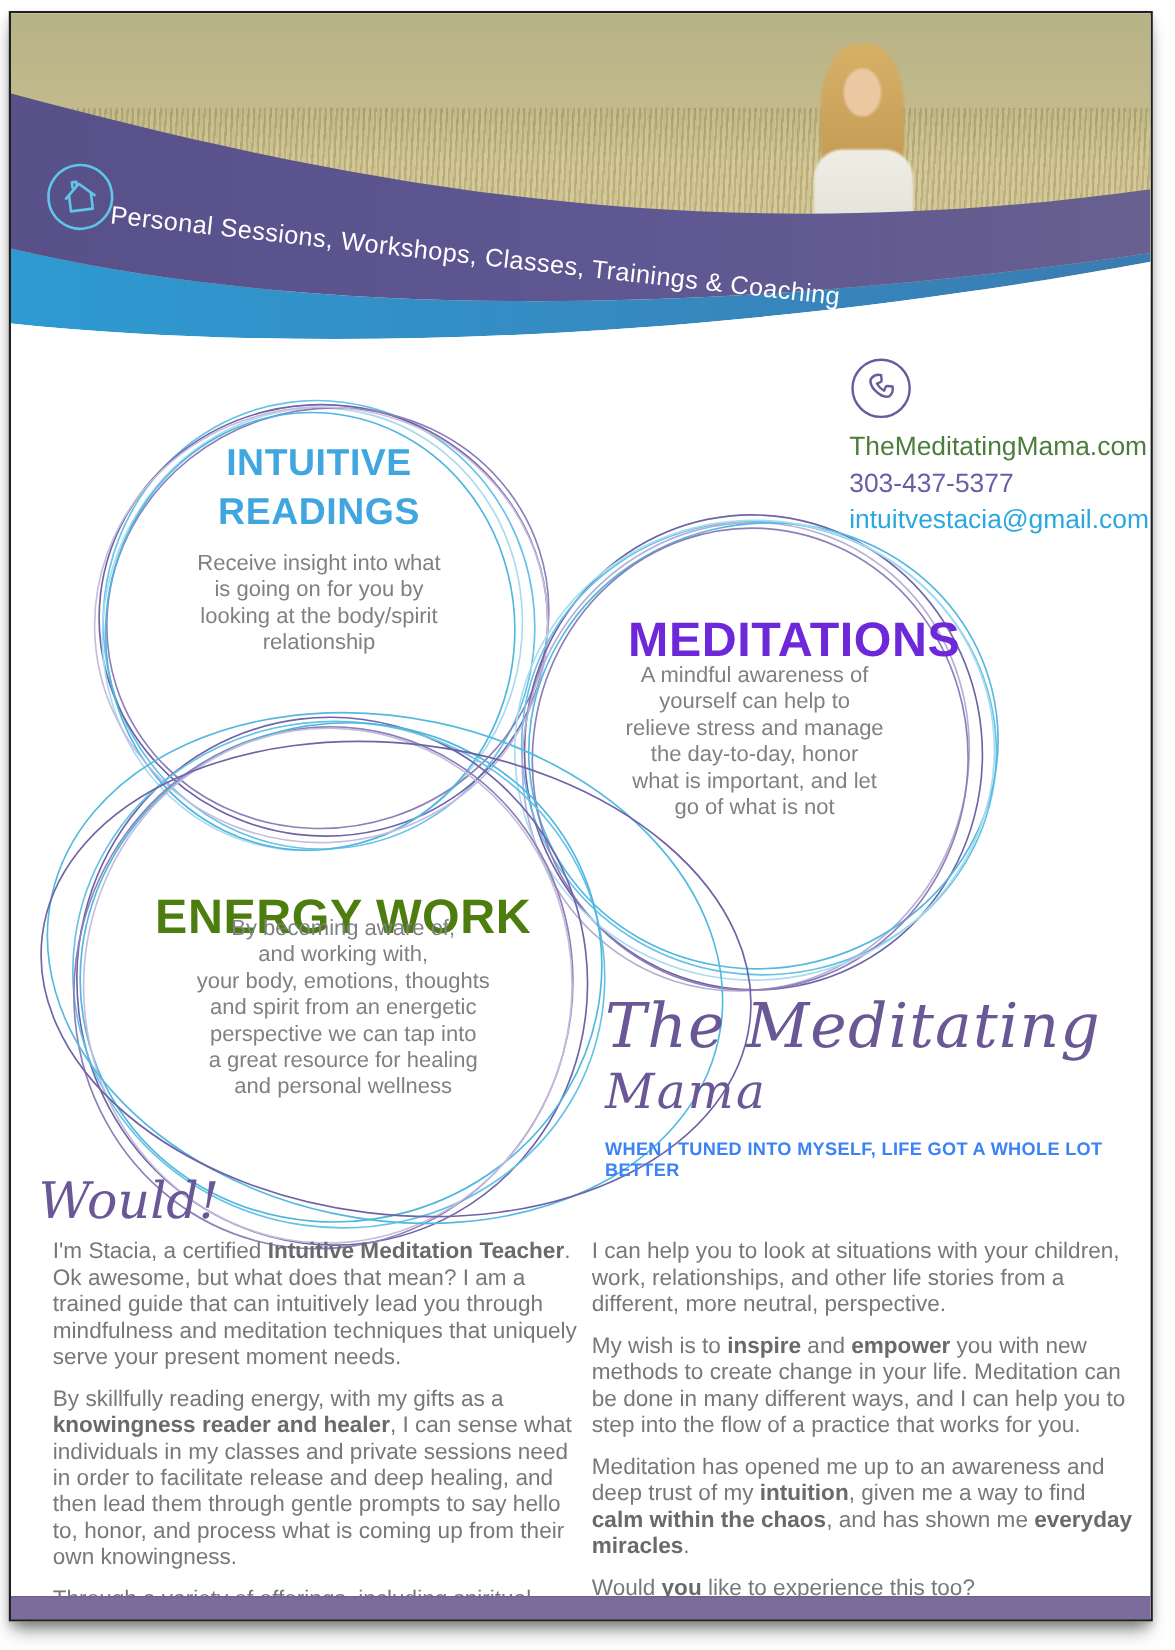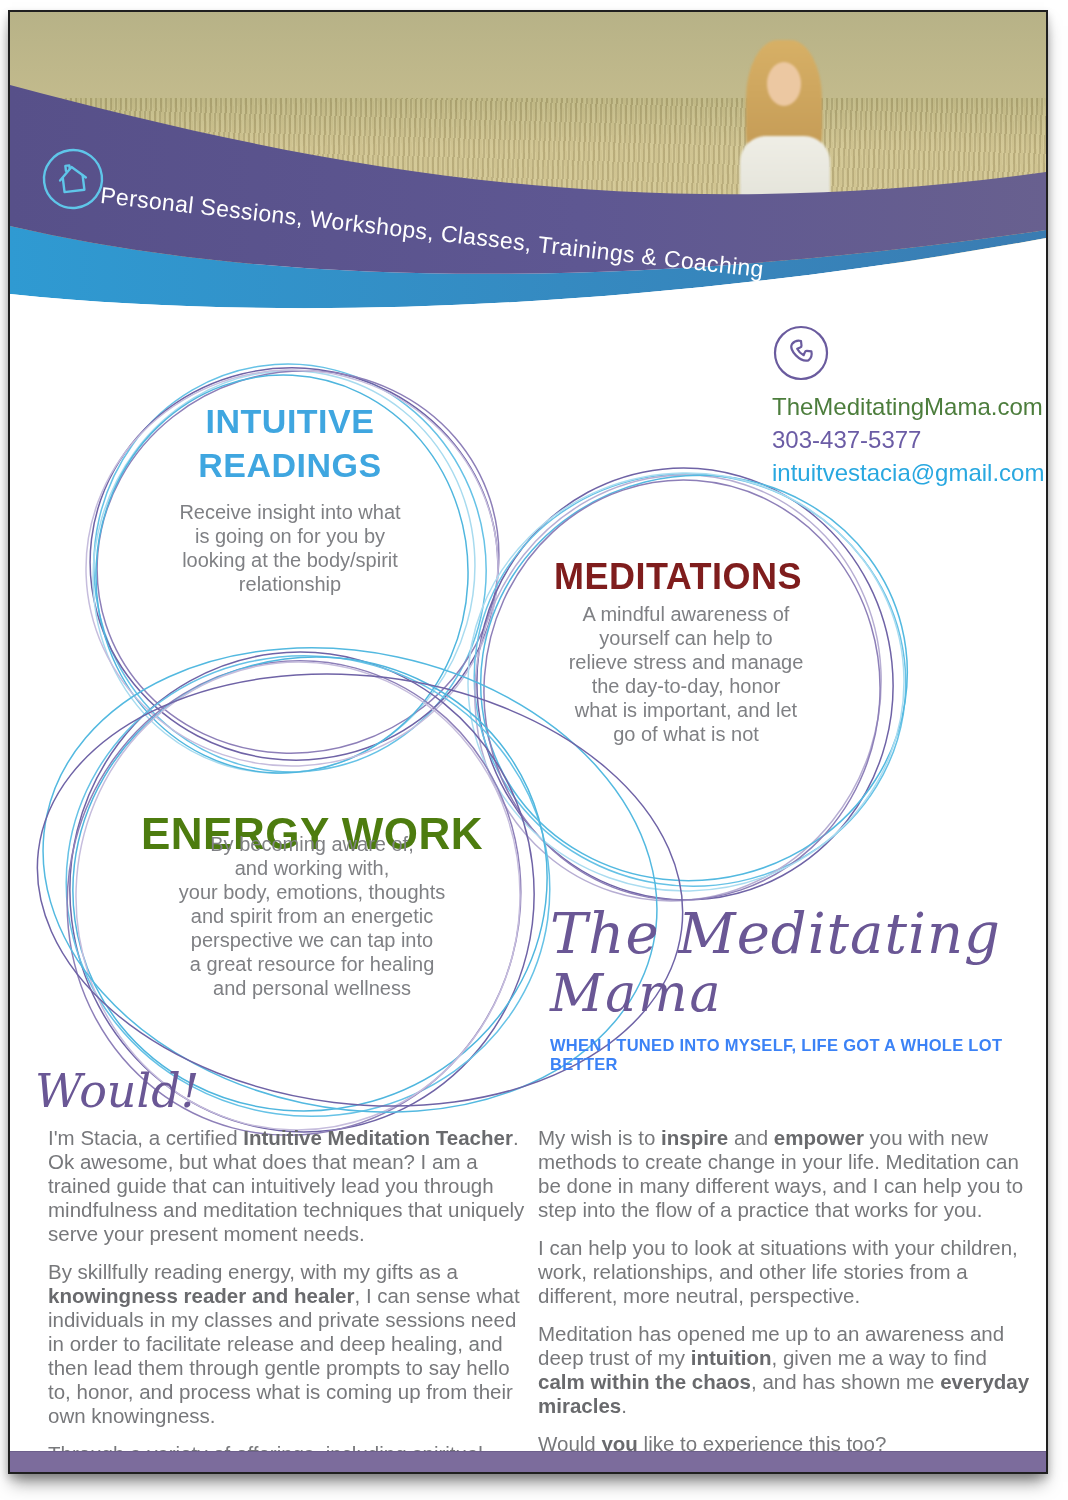"MEDITATIONS" .t-med { color: #7f1d1d -> #6d28d9; font-size: 36px -> 44px; left: 668px -> 712px }
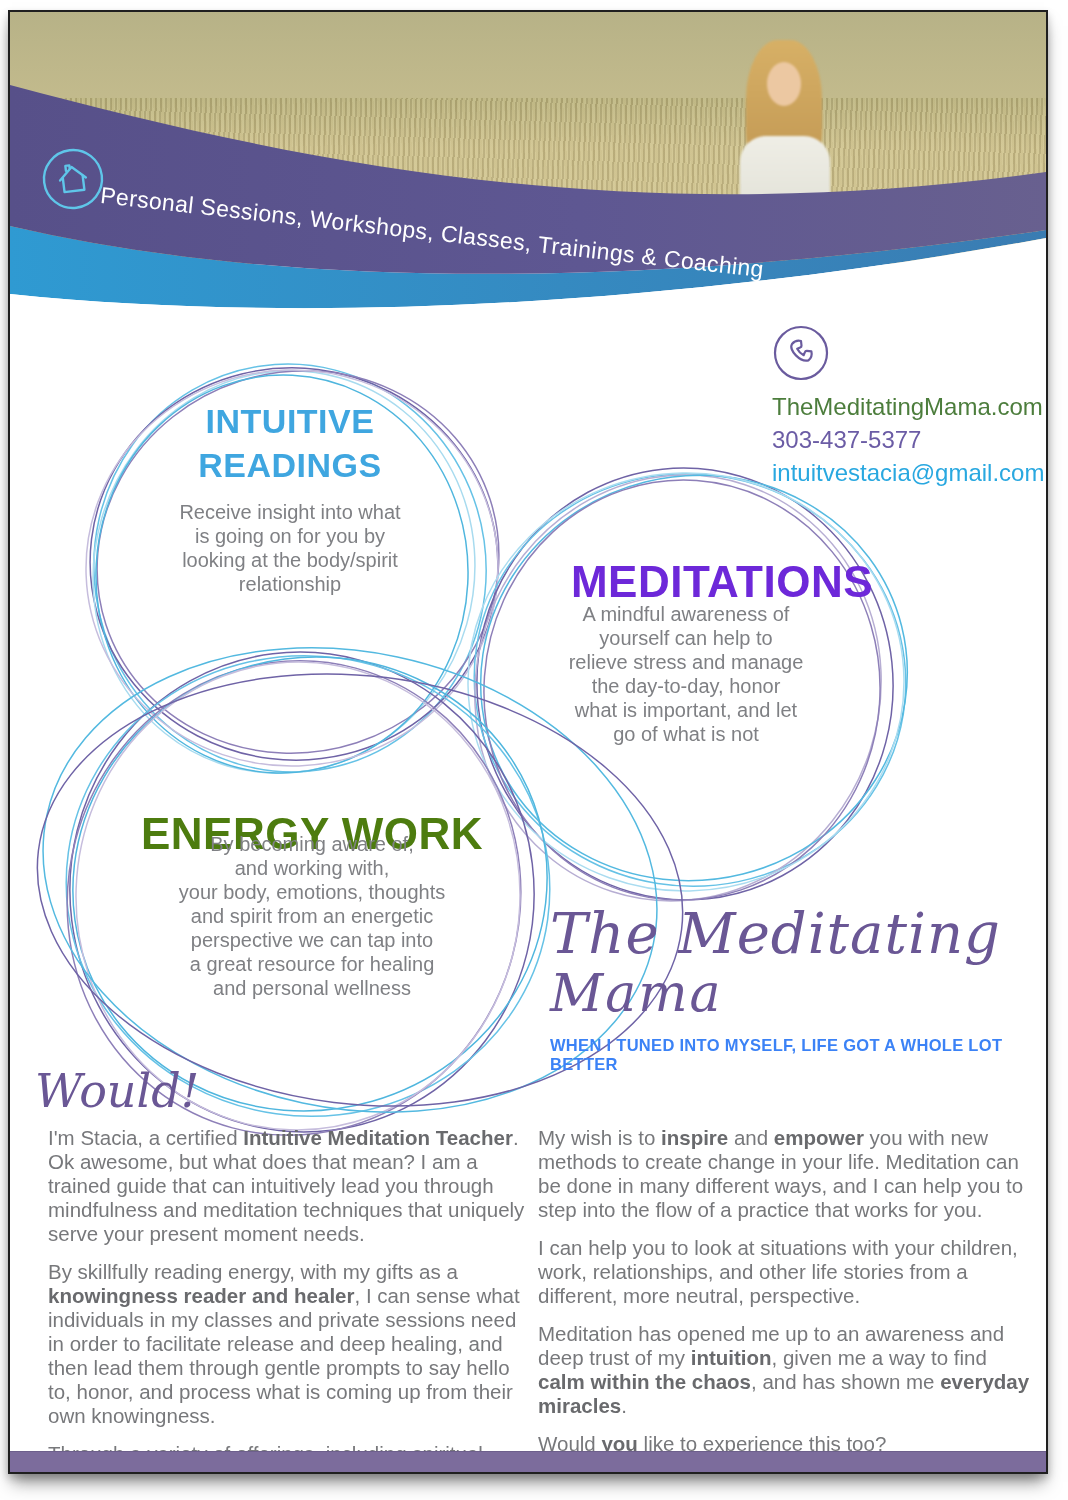"Mama" .logo .l2 { font-size: 52px -> 44px }
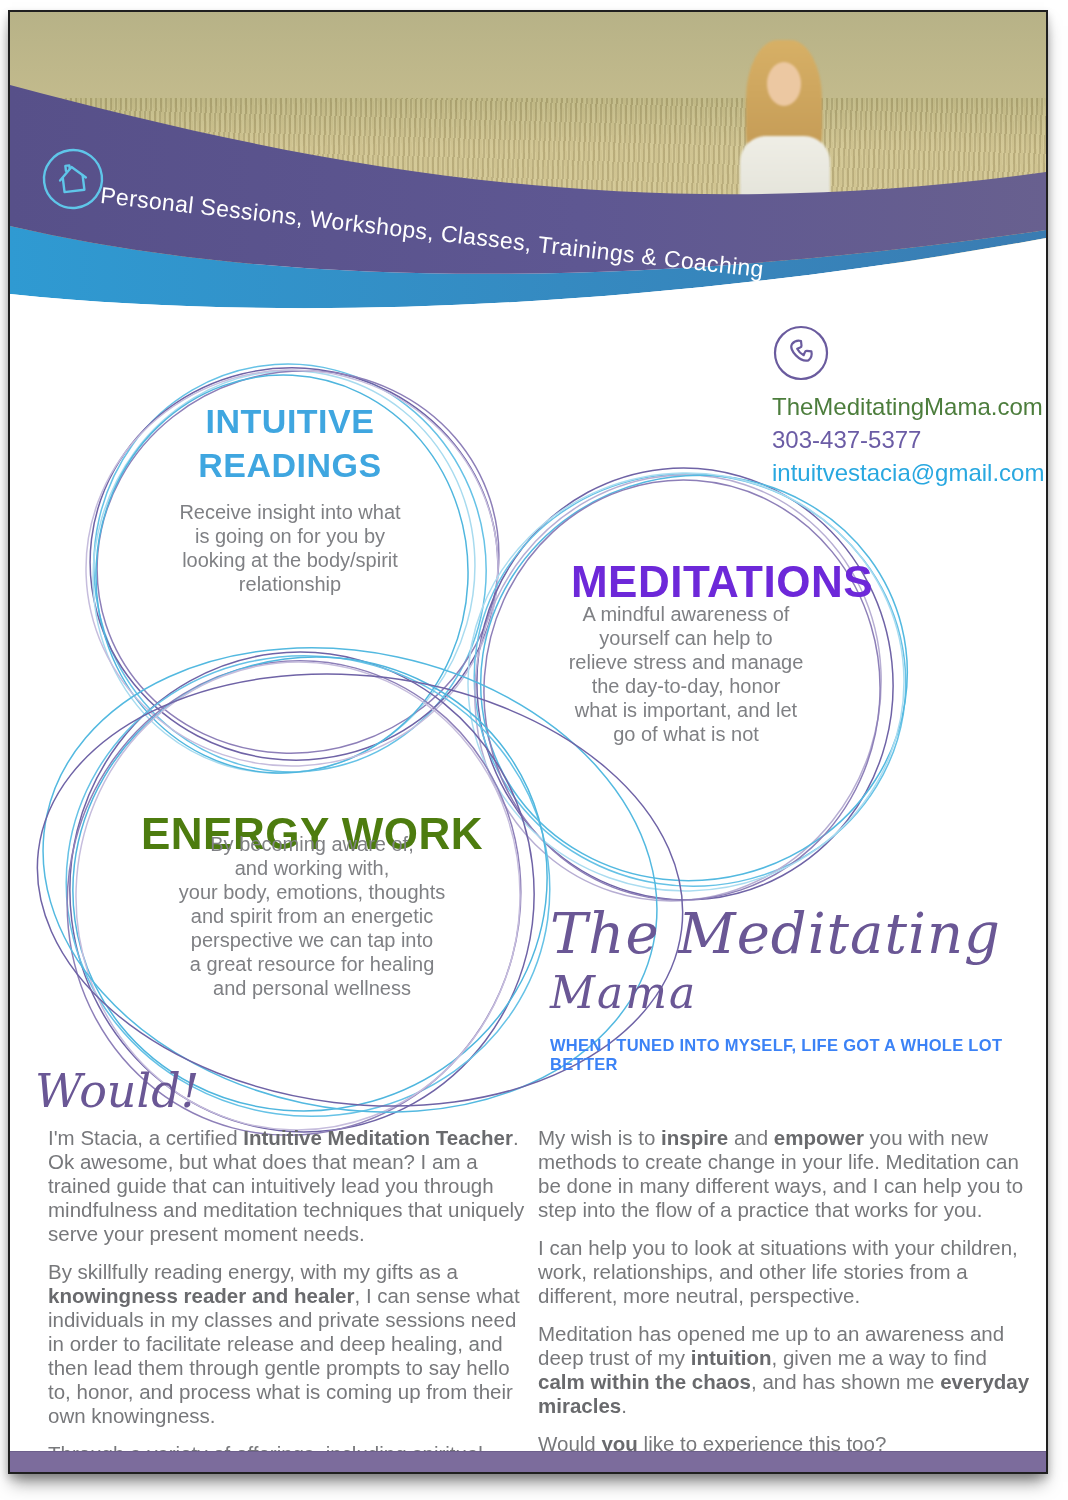"My wish is to inspire" p.para { order: before "I can help you to" -> after "I can help you to" }
